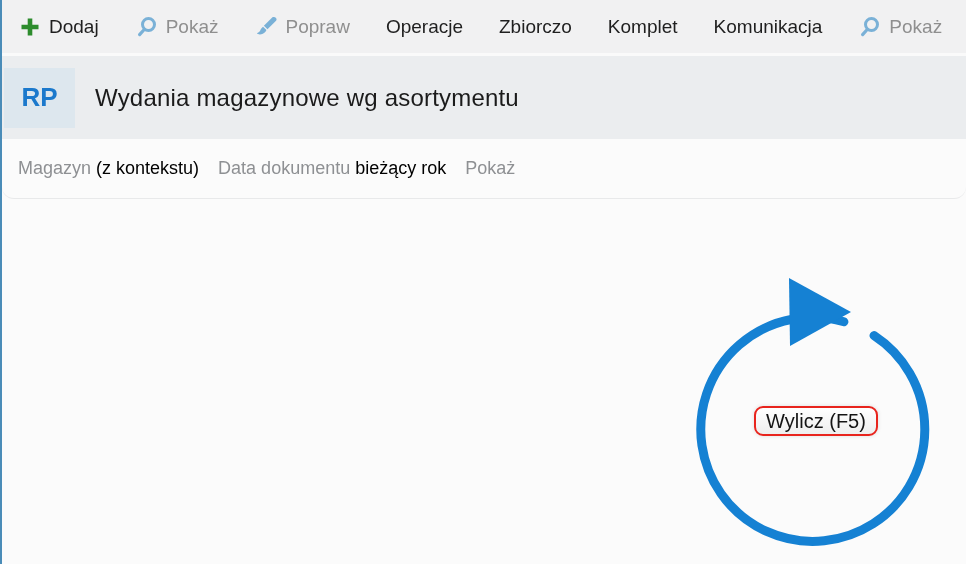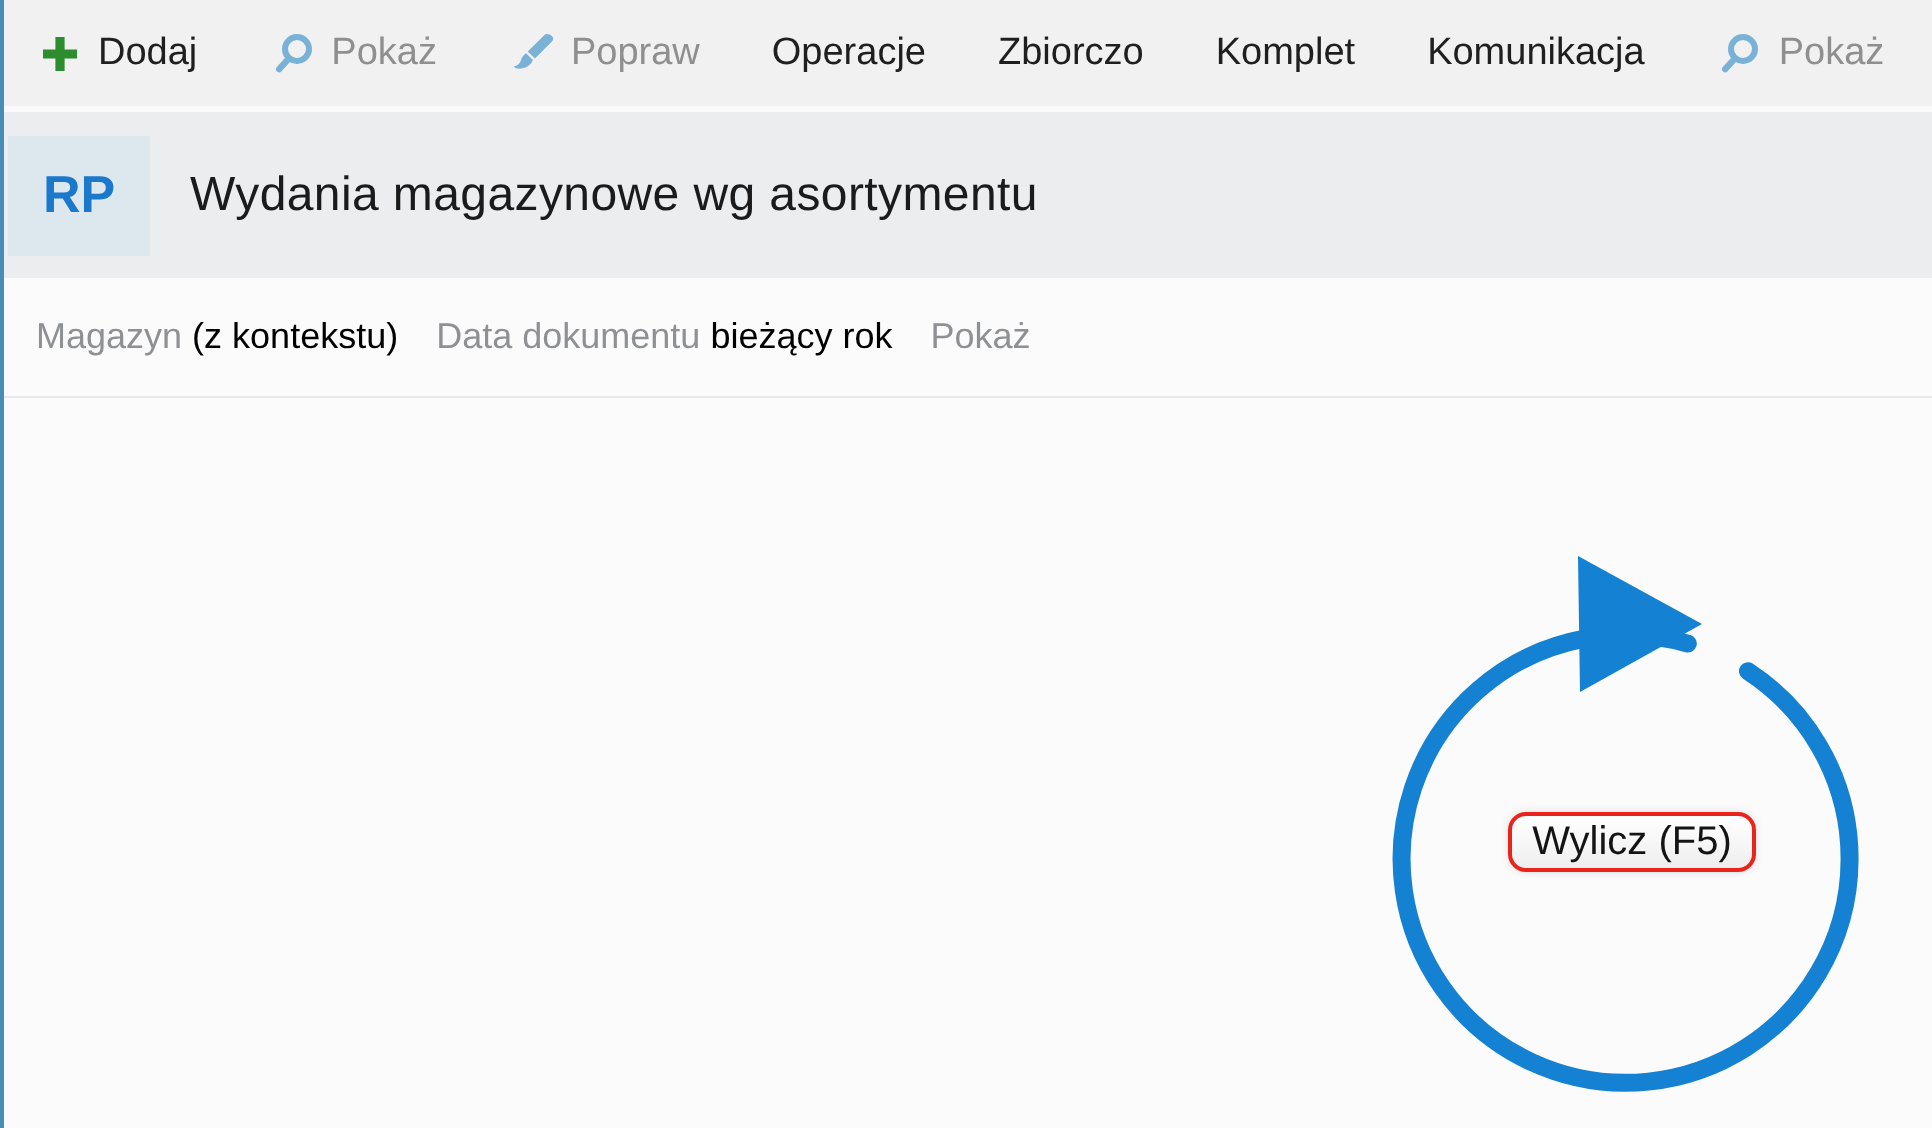"Magazyn" .filterbar { border-radius: none -> 12px }
